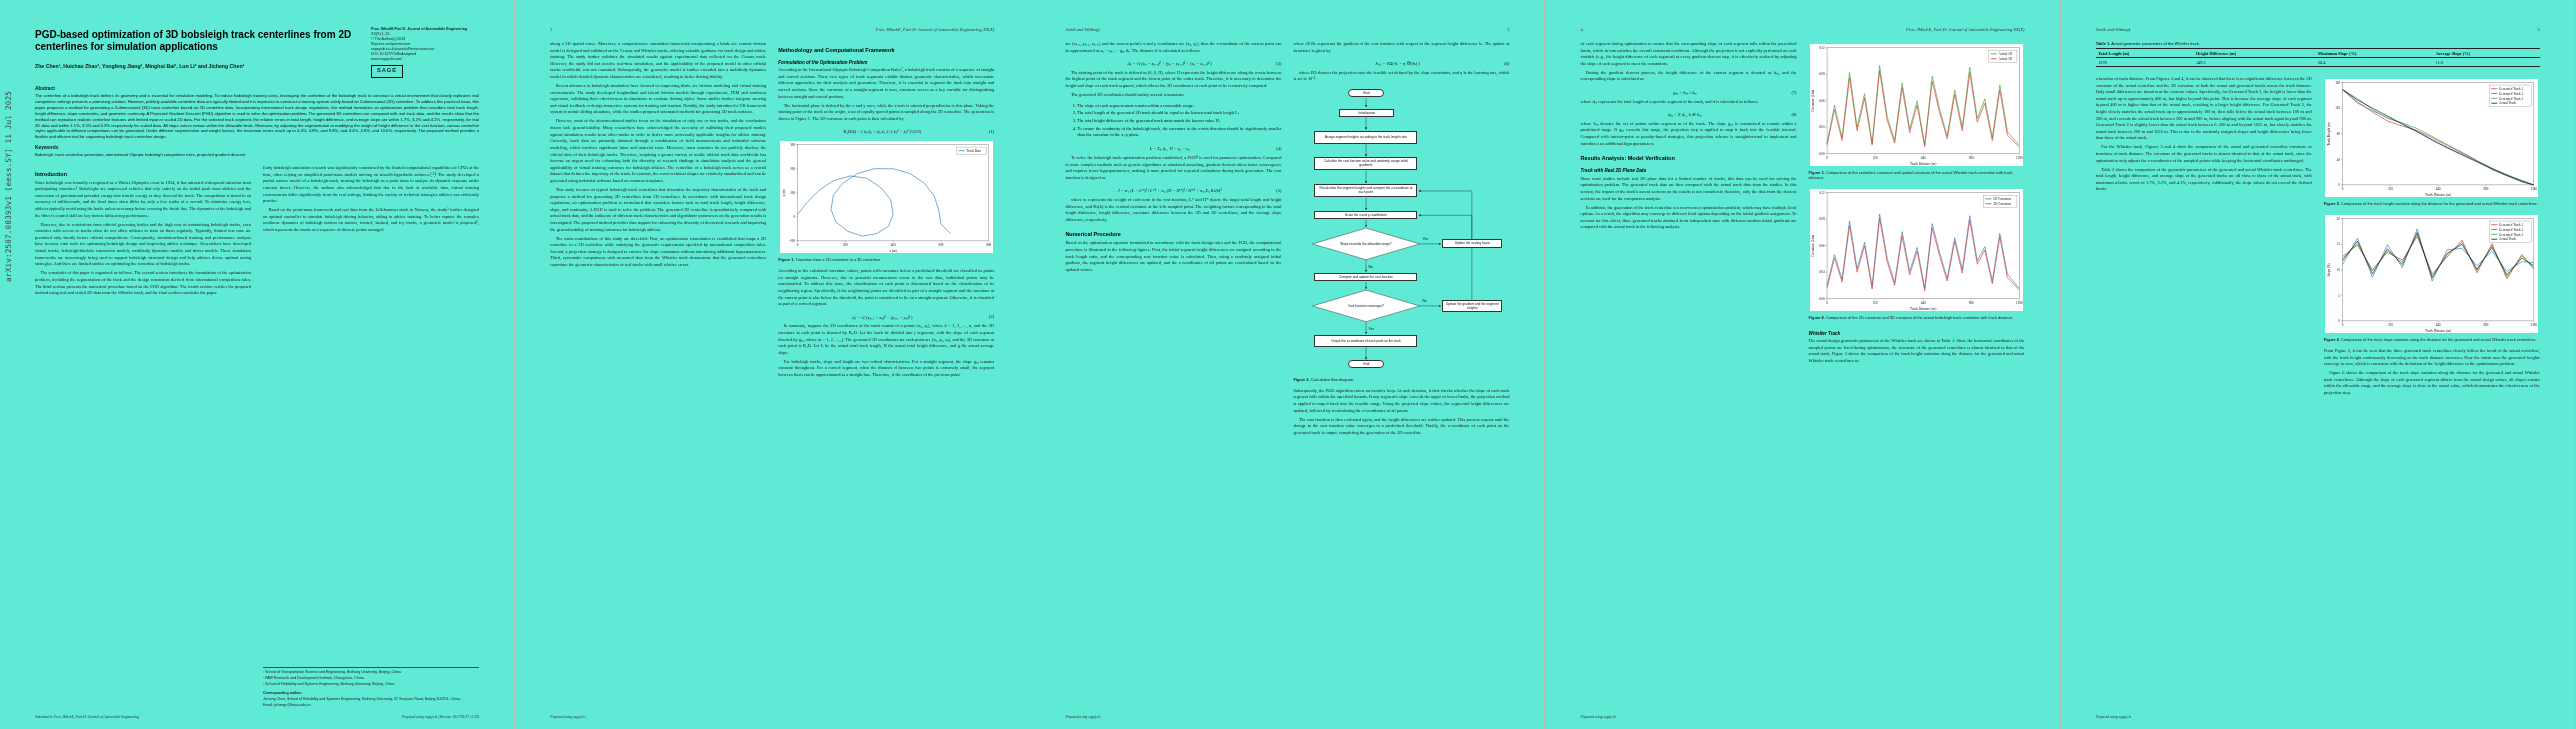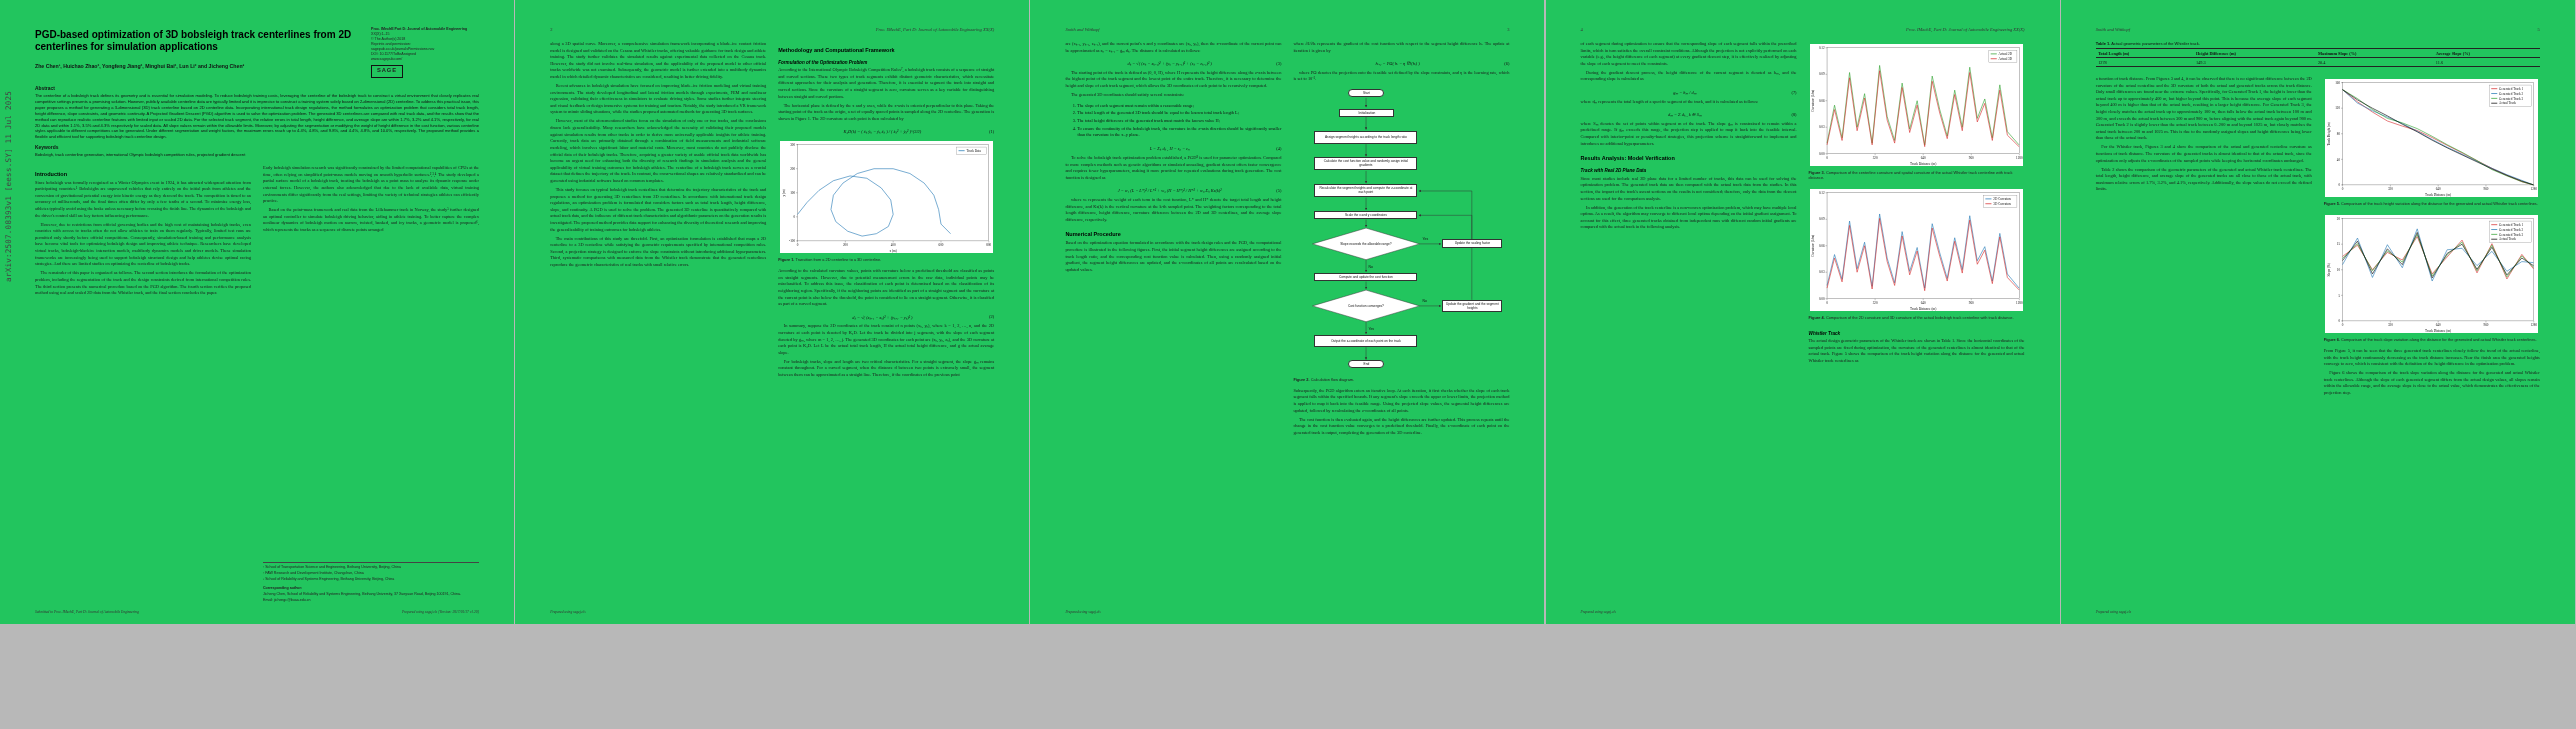"PGD-based optimization of 3D bobsleigh" .page { background: #22c55e -> #5eead4; height: 624px -> 729px }
